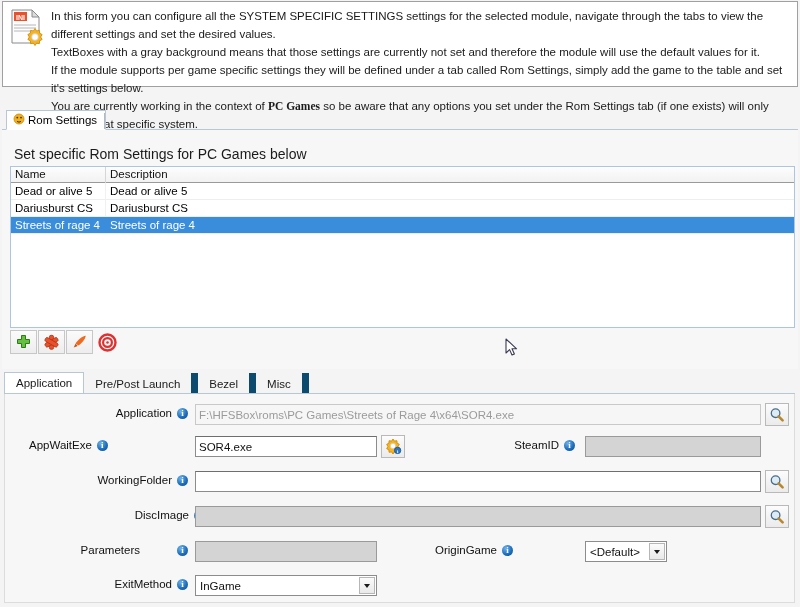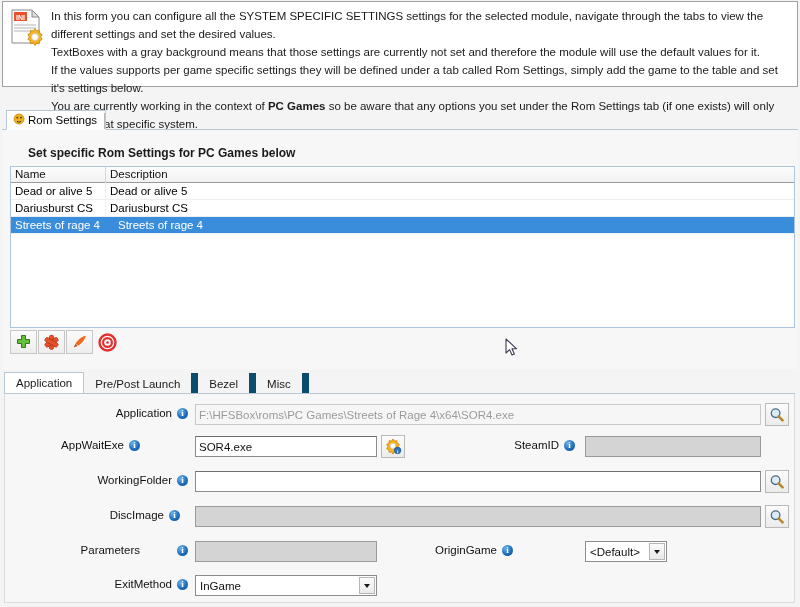"If the values supports per" p { text: values -> module }
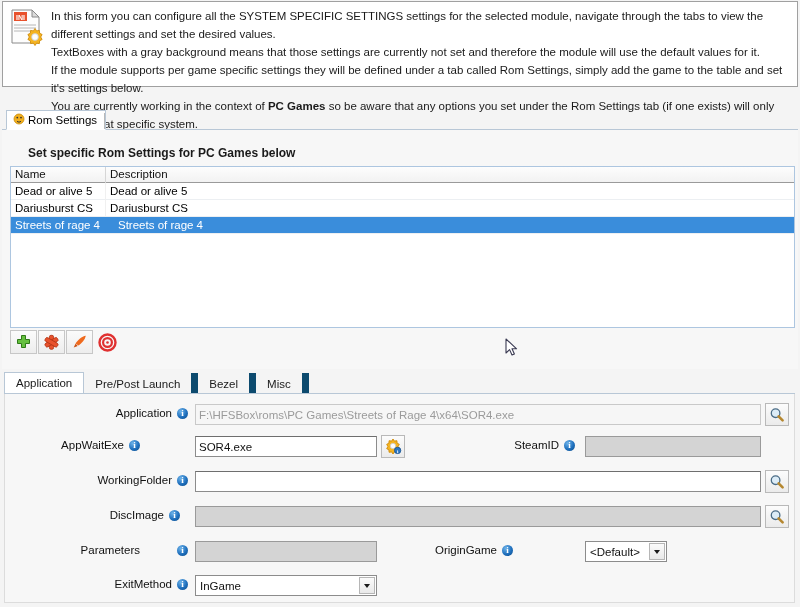"PC Games" .info-text b { font-family: none -> Liberation Serif, serif }
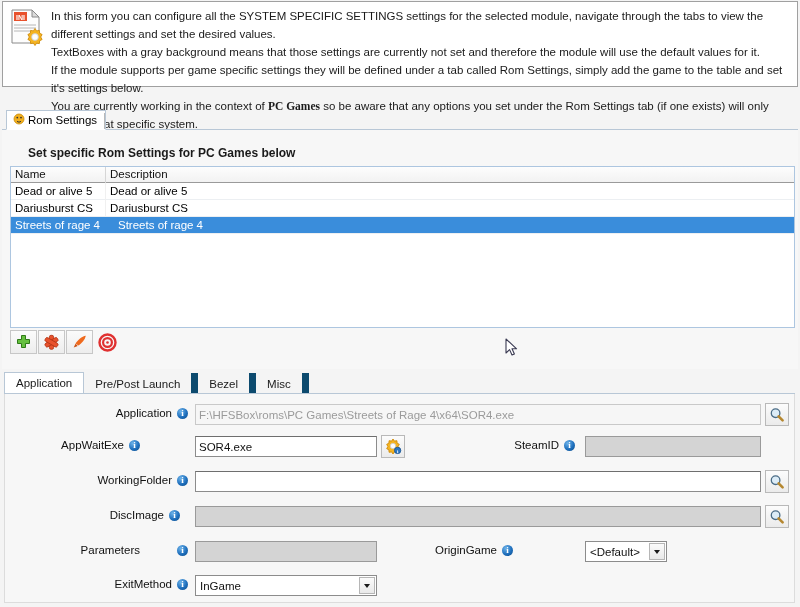"Set specific Rom Settings for" .page-label { font-size: 12px -> 14px; font-weight: bold -> none; left: 26px -> 12px }
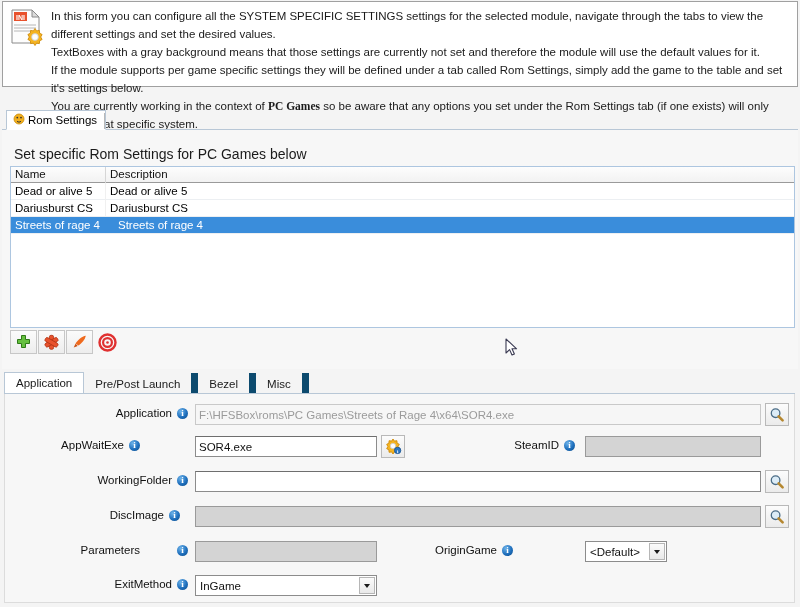"Streets of rage 4" .grid-row.sel { gap: 8px -> none }
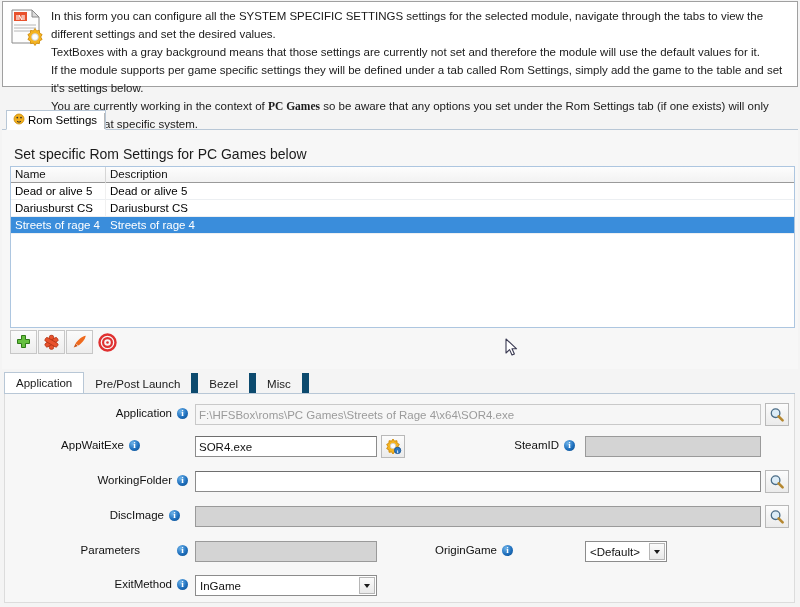"AppWaitExe" div.frow { justify-content: center -> flex-start; left: 8px -> 24px }
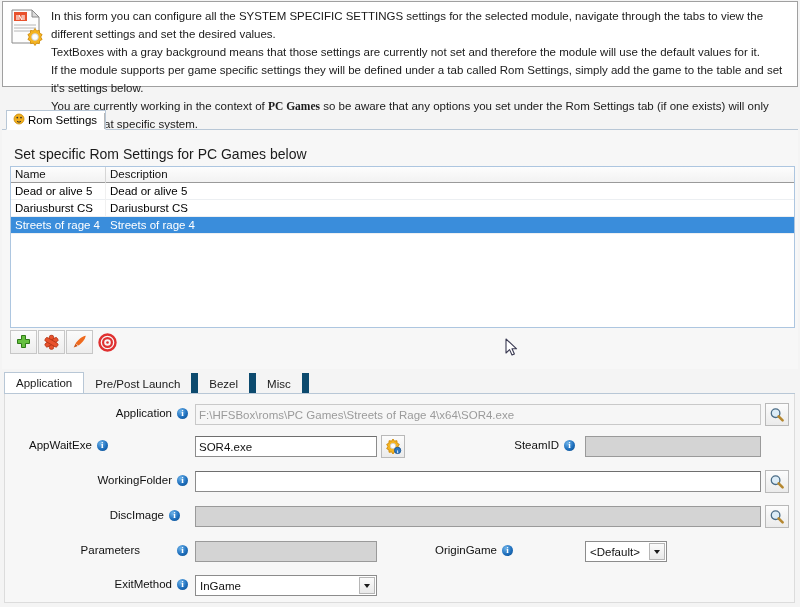"DiscImage" div.frow { left: 0 -> 25px }
